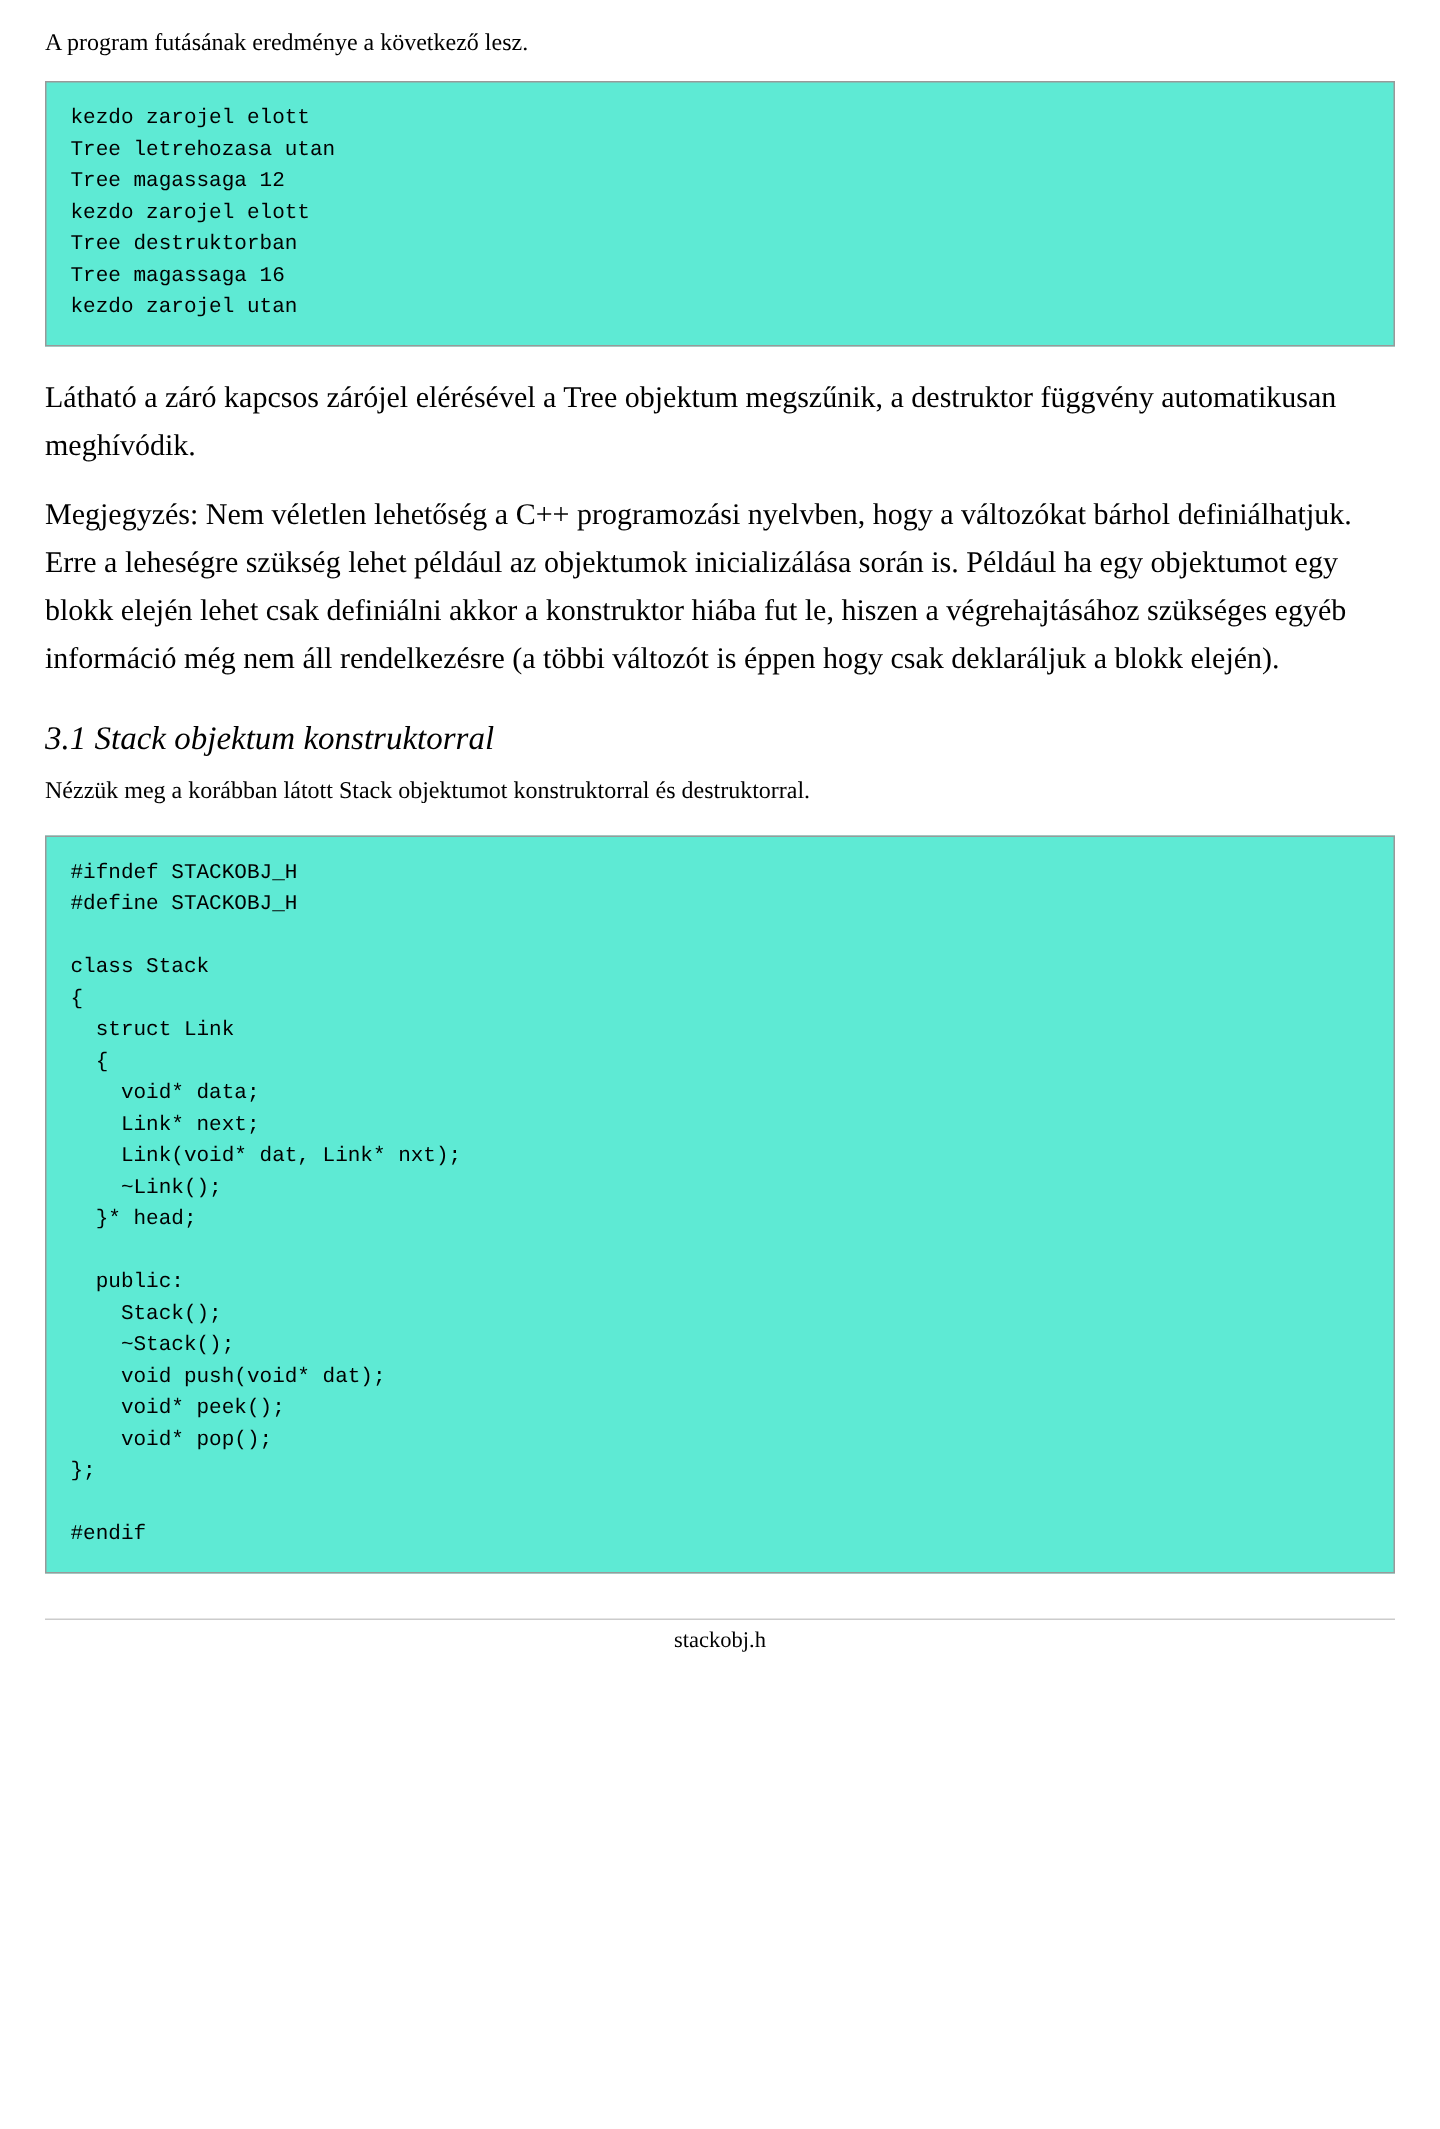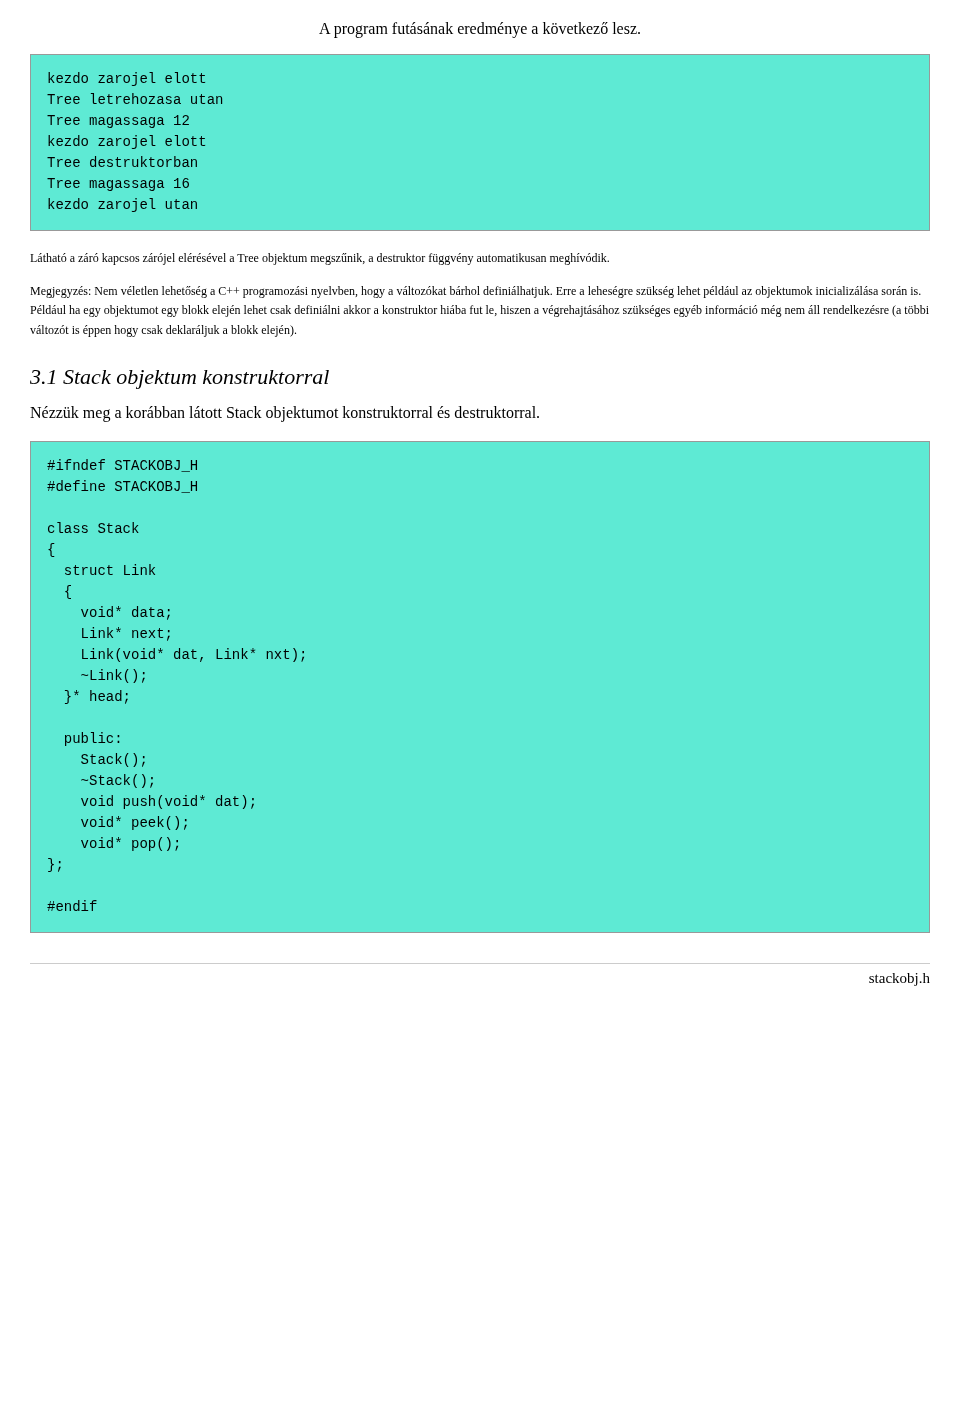"A program futásának eredménye a" .intro-text { text-align: center -> none }
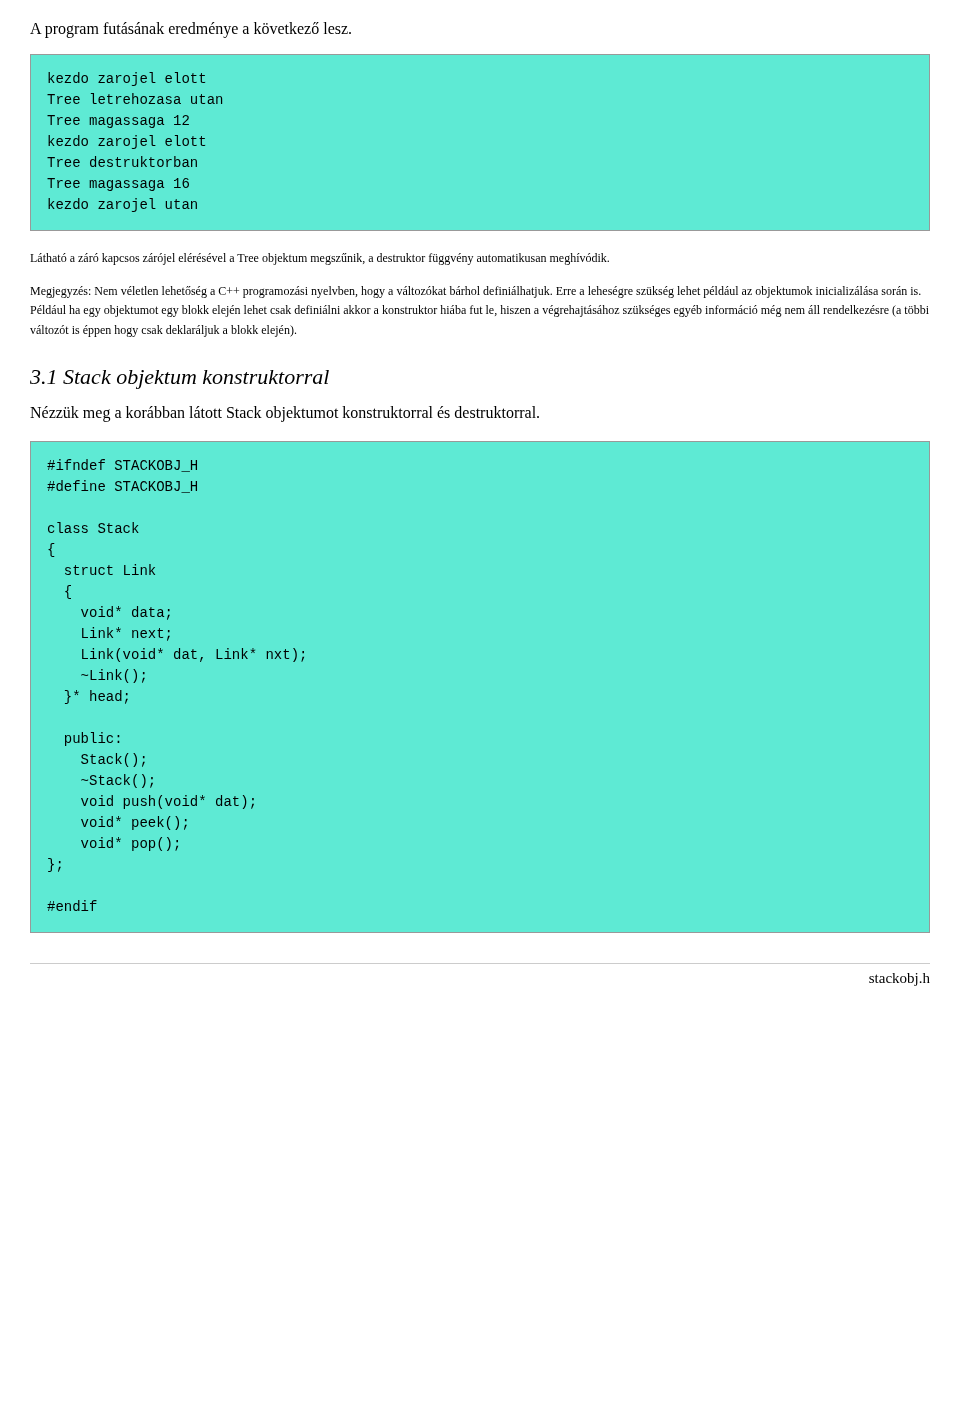"Látható a záró kapcsos zárójel" .paragraph { font-size: 12px -> 20px }
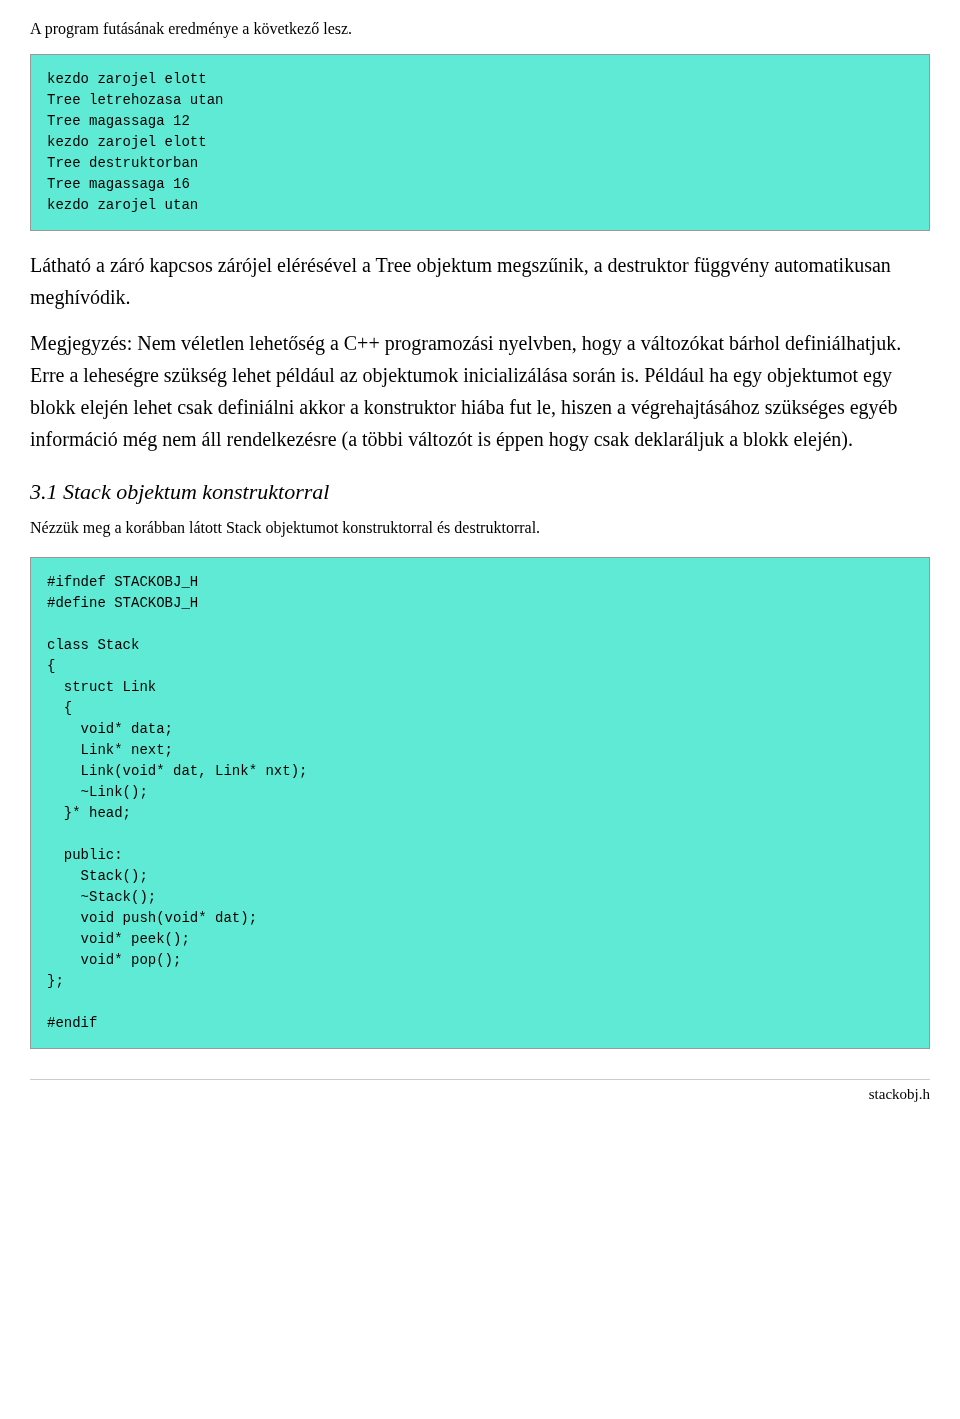"stackobj.h" .page-footer { text-align: right -> center }
